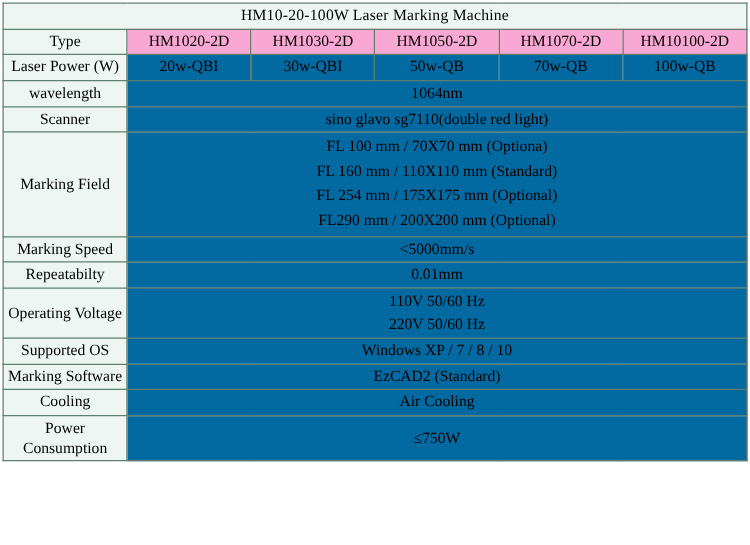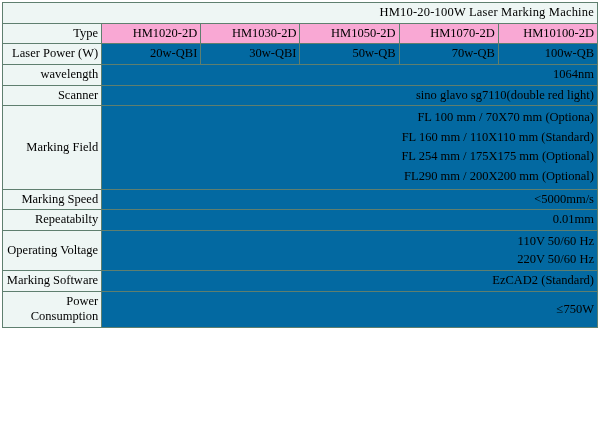"HM10-20-100W Laser Marking Machine" .spec-table td, .spec-table th { text-align: right -> center }
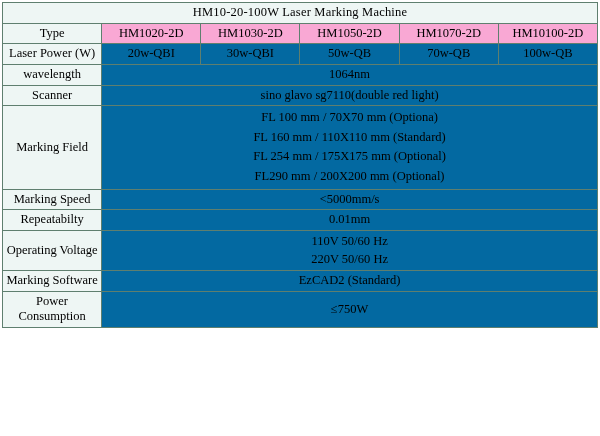"Supported OS" tr { html: none -> <tr> <td>Supported OS</td> <td>Windows XP / 7 / 8 / 10</td> </tr> }
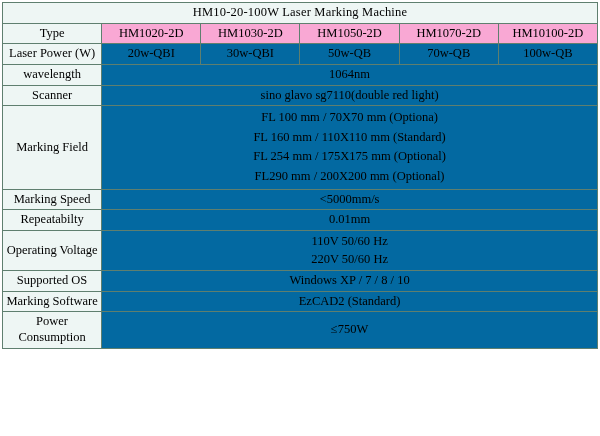"Cooling" tr { html: none -> <tr> <td>Cooling</td> <td>Air Cooling</td> </tr> }
